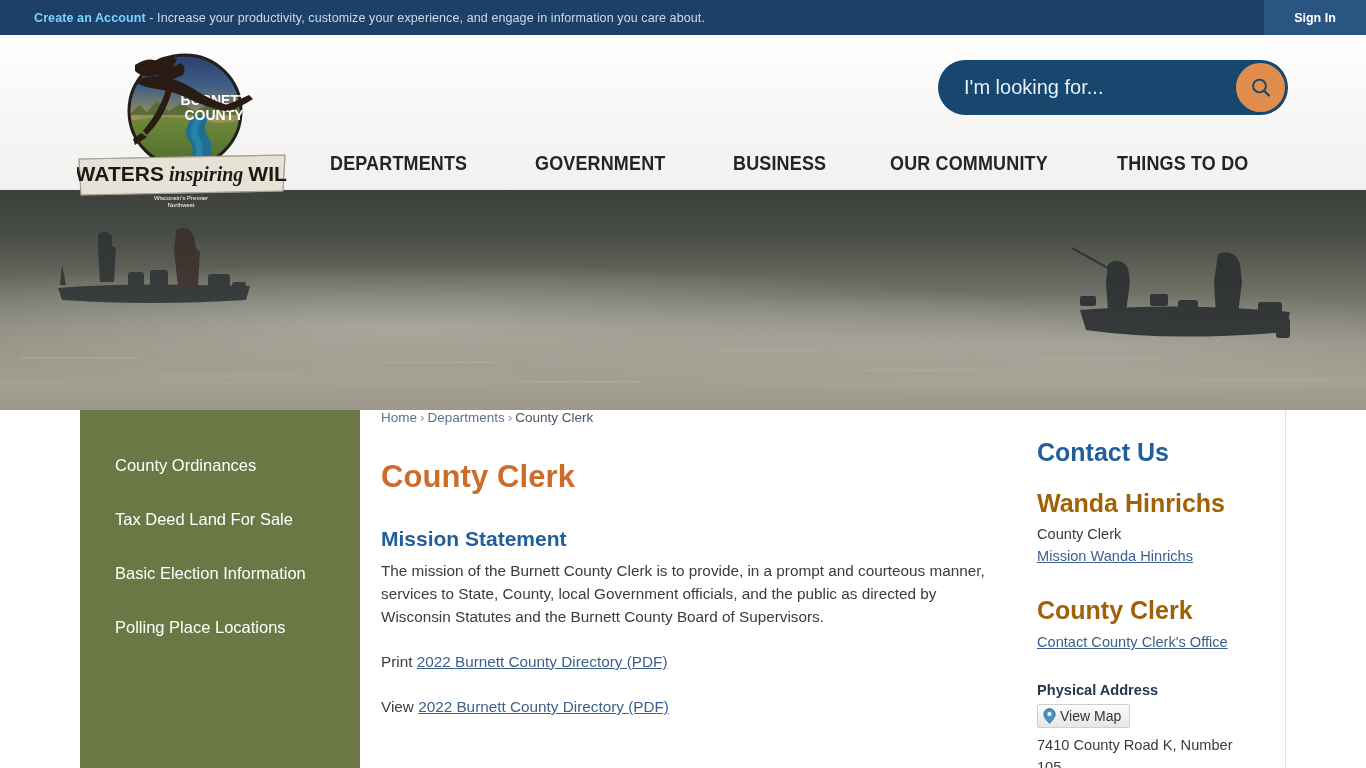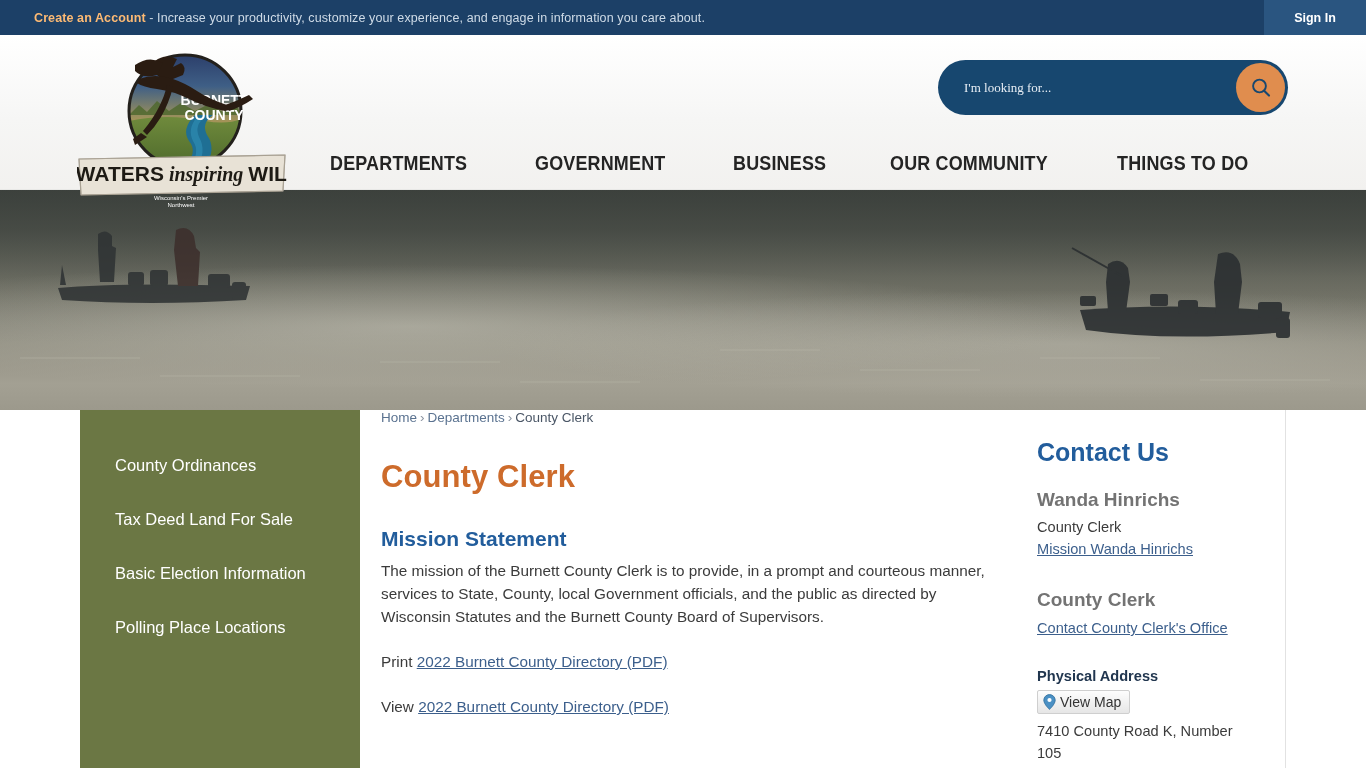"Create an Account" .top-bar-msg b { color: #fdba74 -> #7dd3fc }
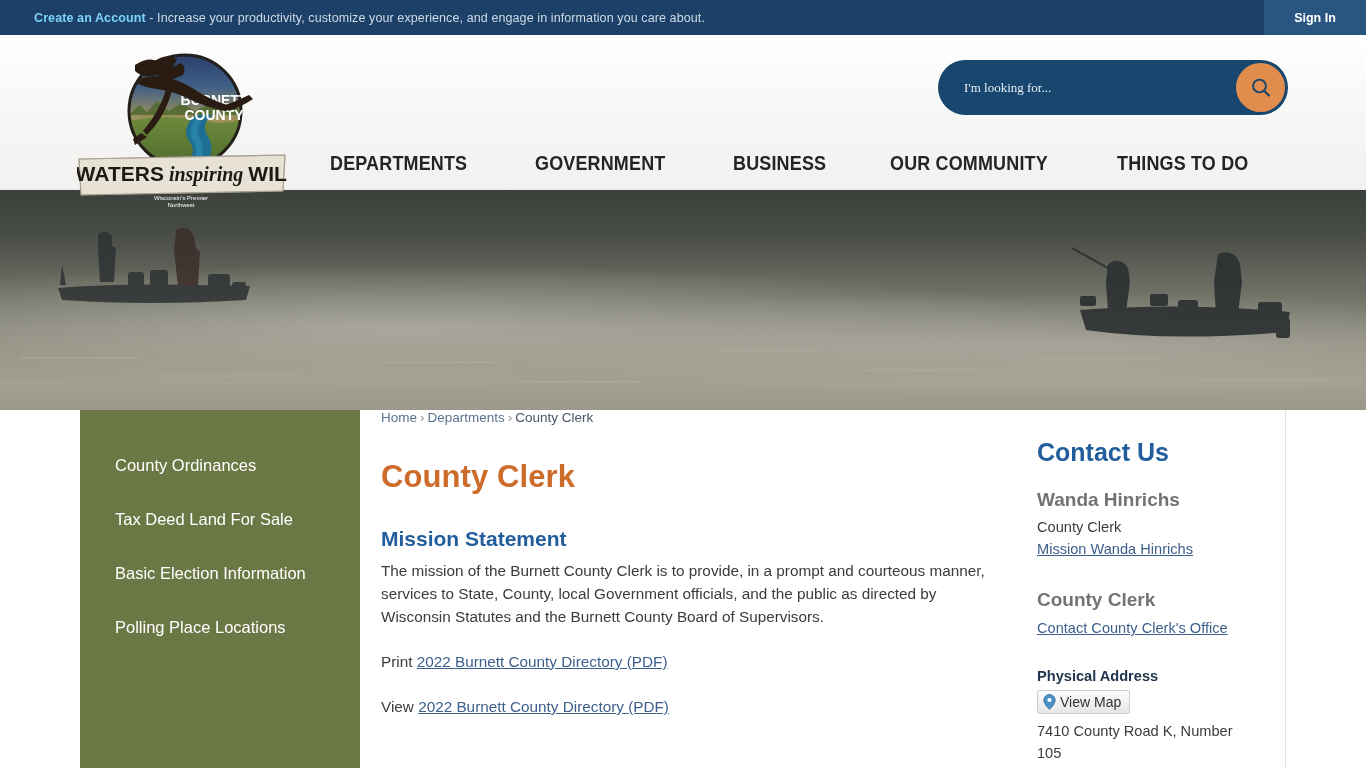"I'm looking for..." .search-input { font-family: Liberation Serif, serif -> Liberation Sans, sans-serif; font-size: 13px -> 20px }
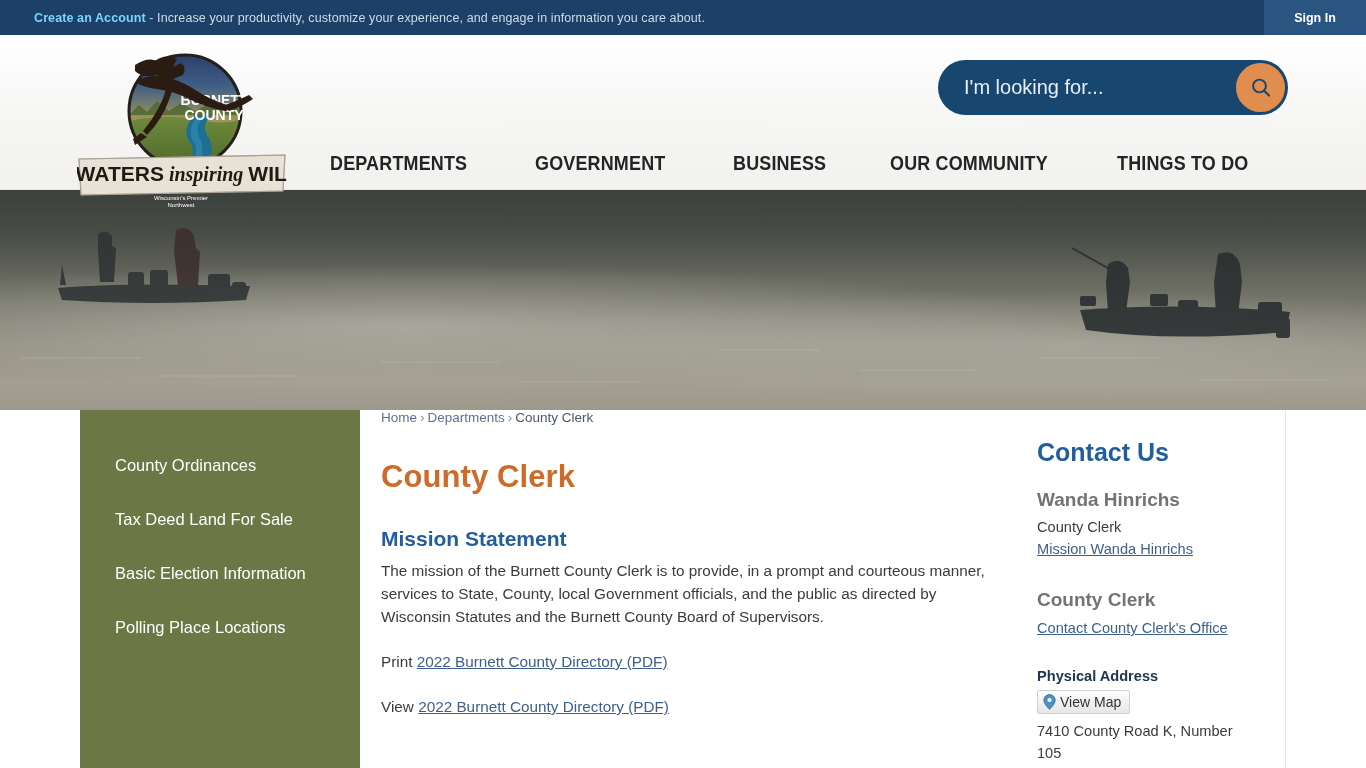"Wanda Hinrichs" .contact-name { color: #737373 -> #a16207; font-size: 19px -> 25px }
